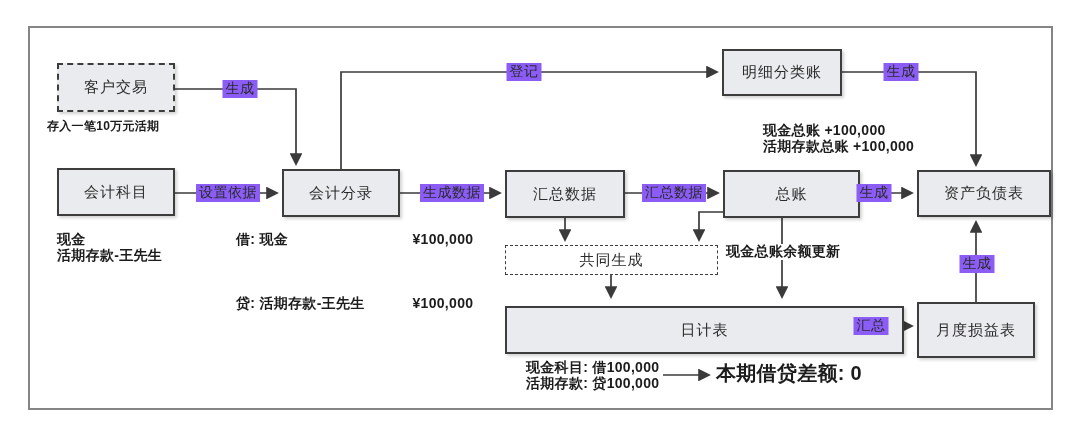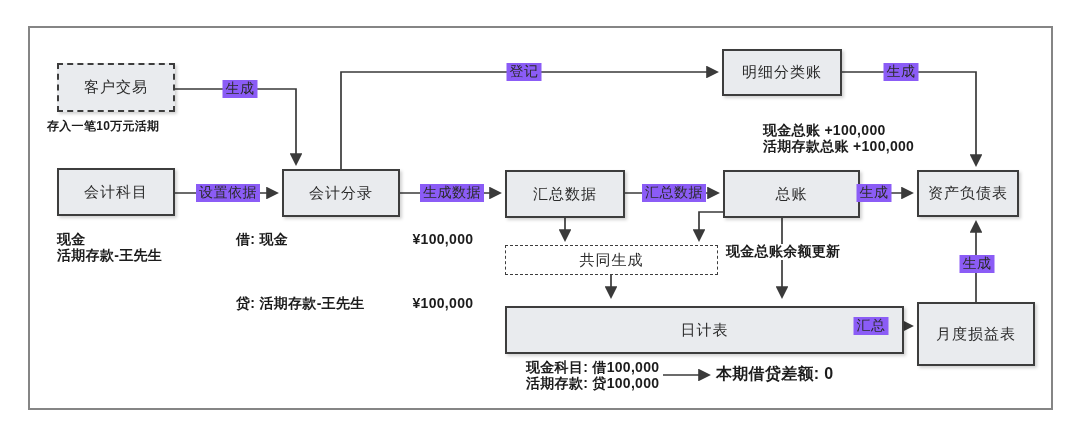"资产负债表" div.node { width: 102px -> 134px }
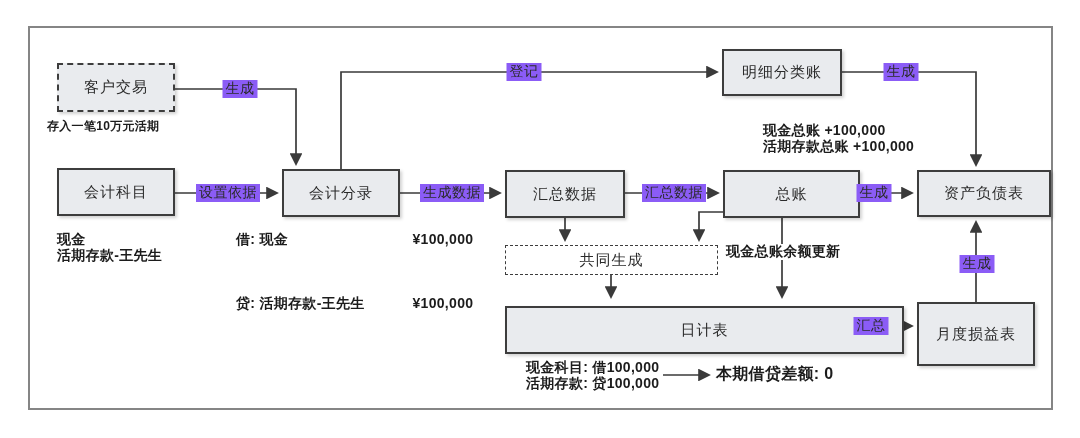"月度损益表" div.node { height: 64px -> 56px }
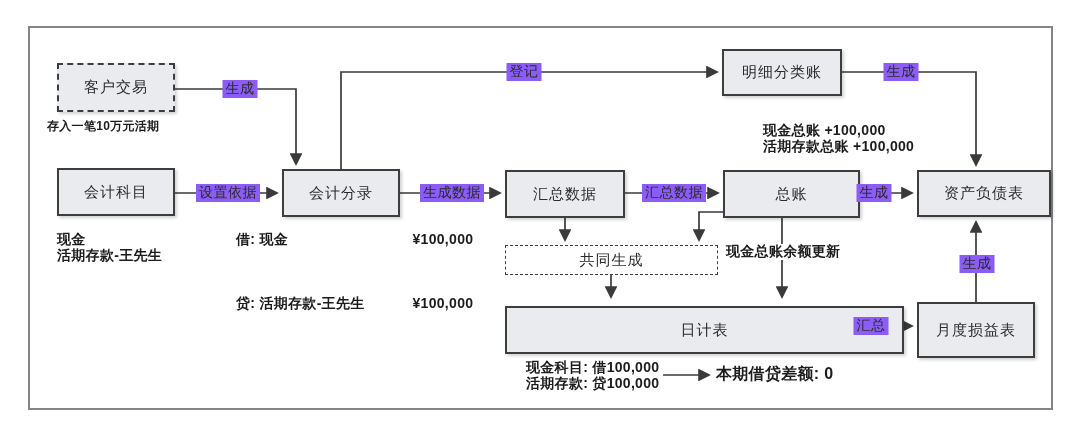"本期借贷差额: 0" div.annotation { font-size: 16px -> 20px }
